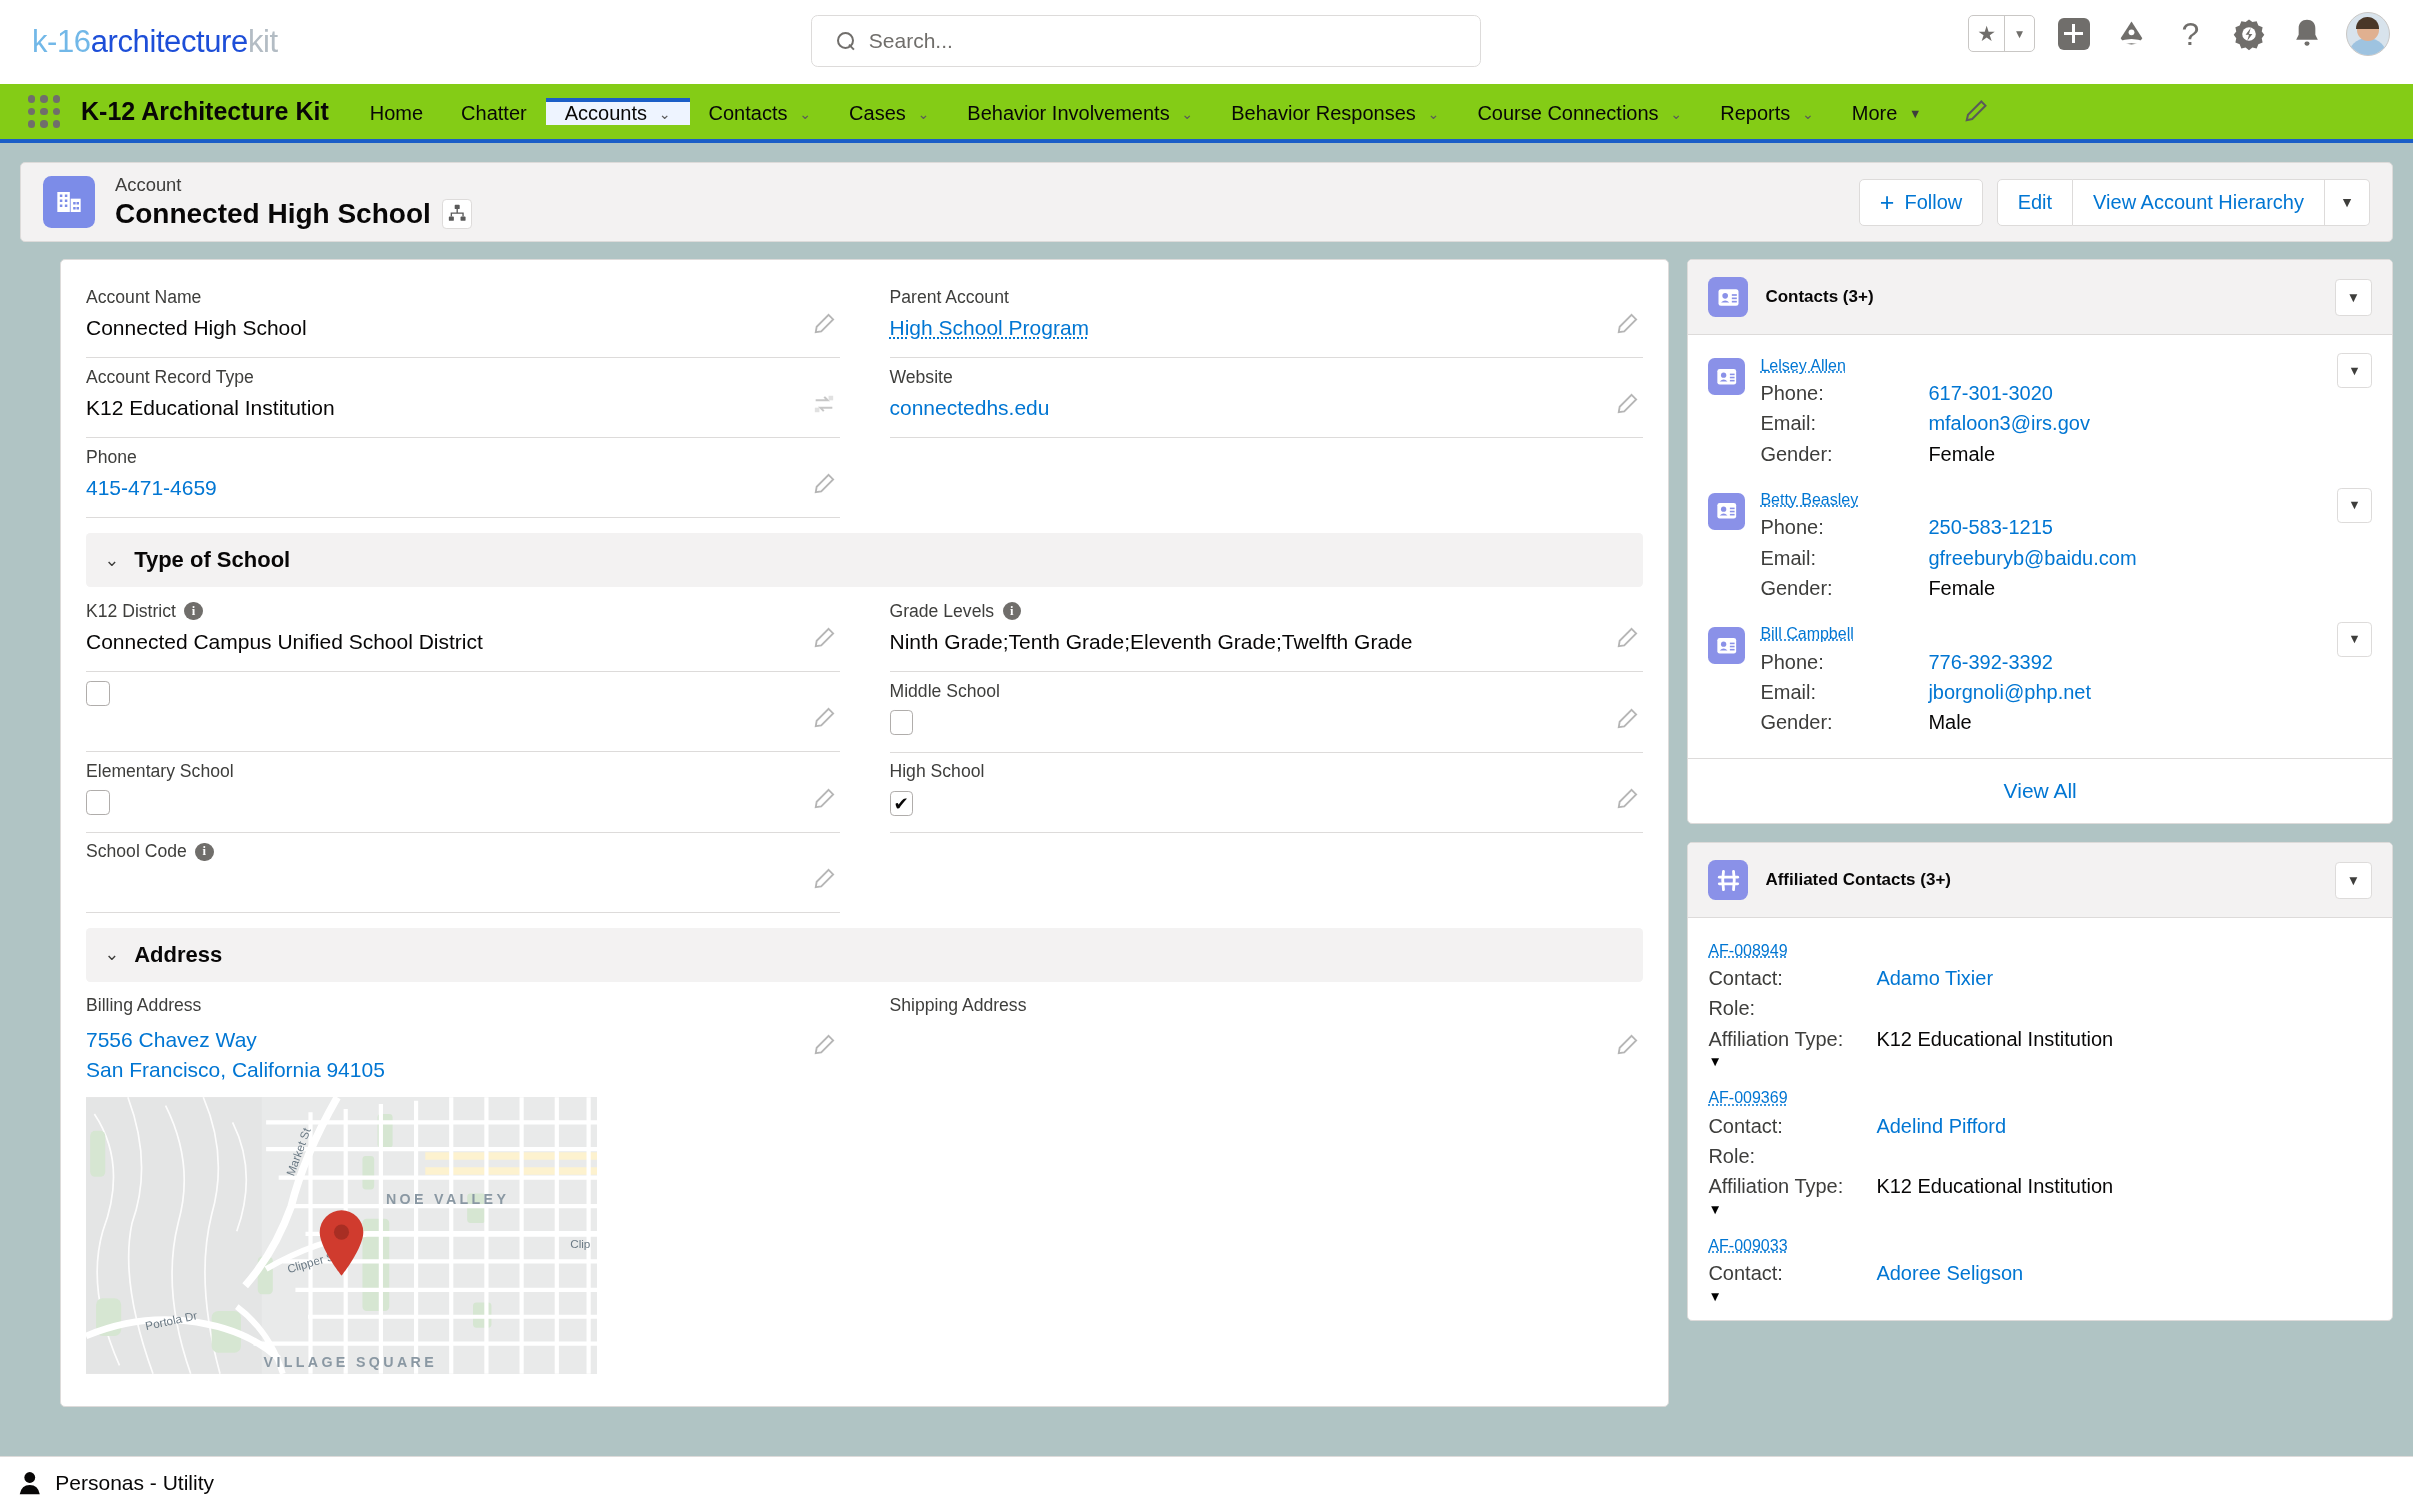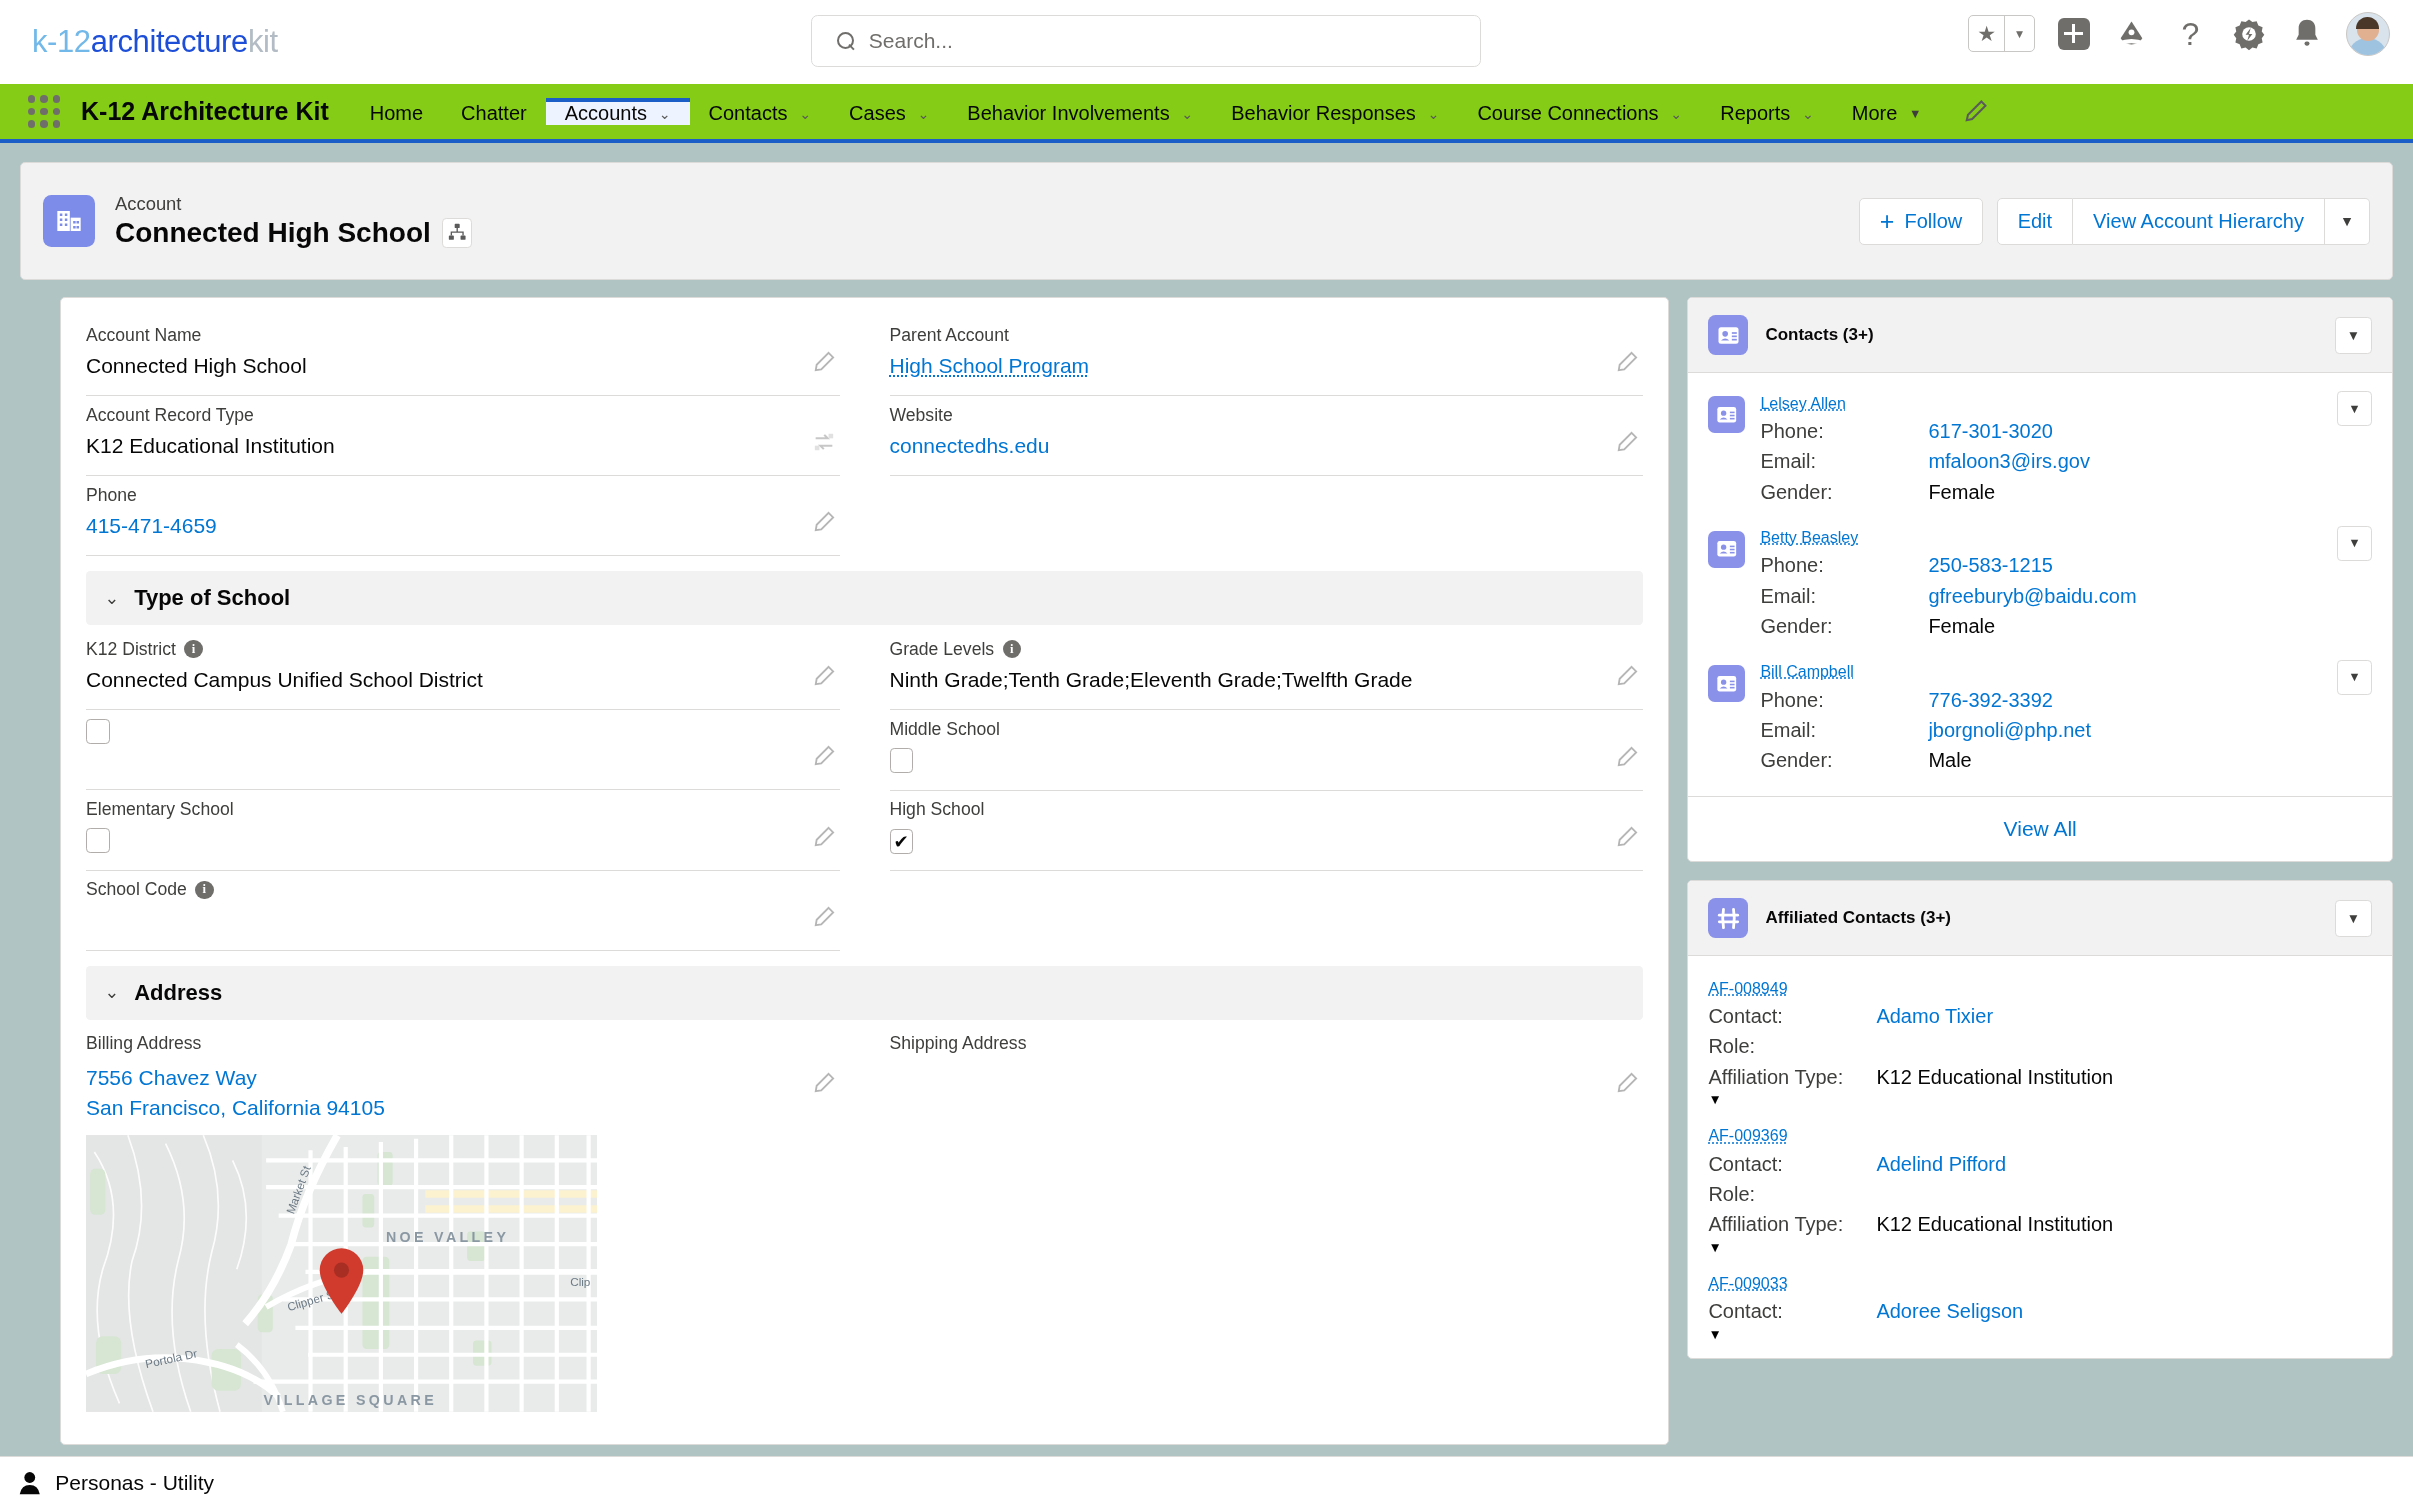"k-12" span.brand-k12 { text: k-12 -> k-16 }
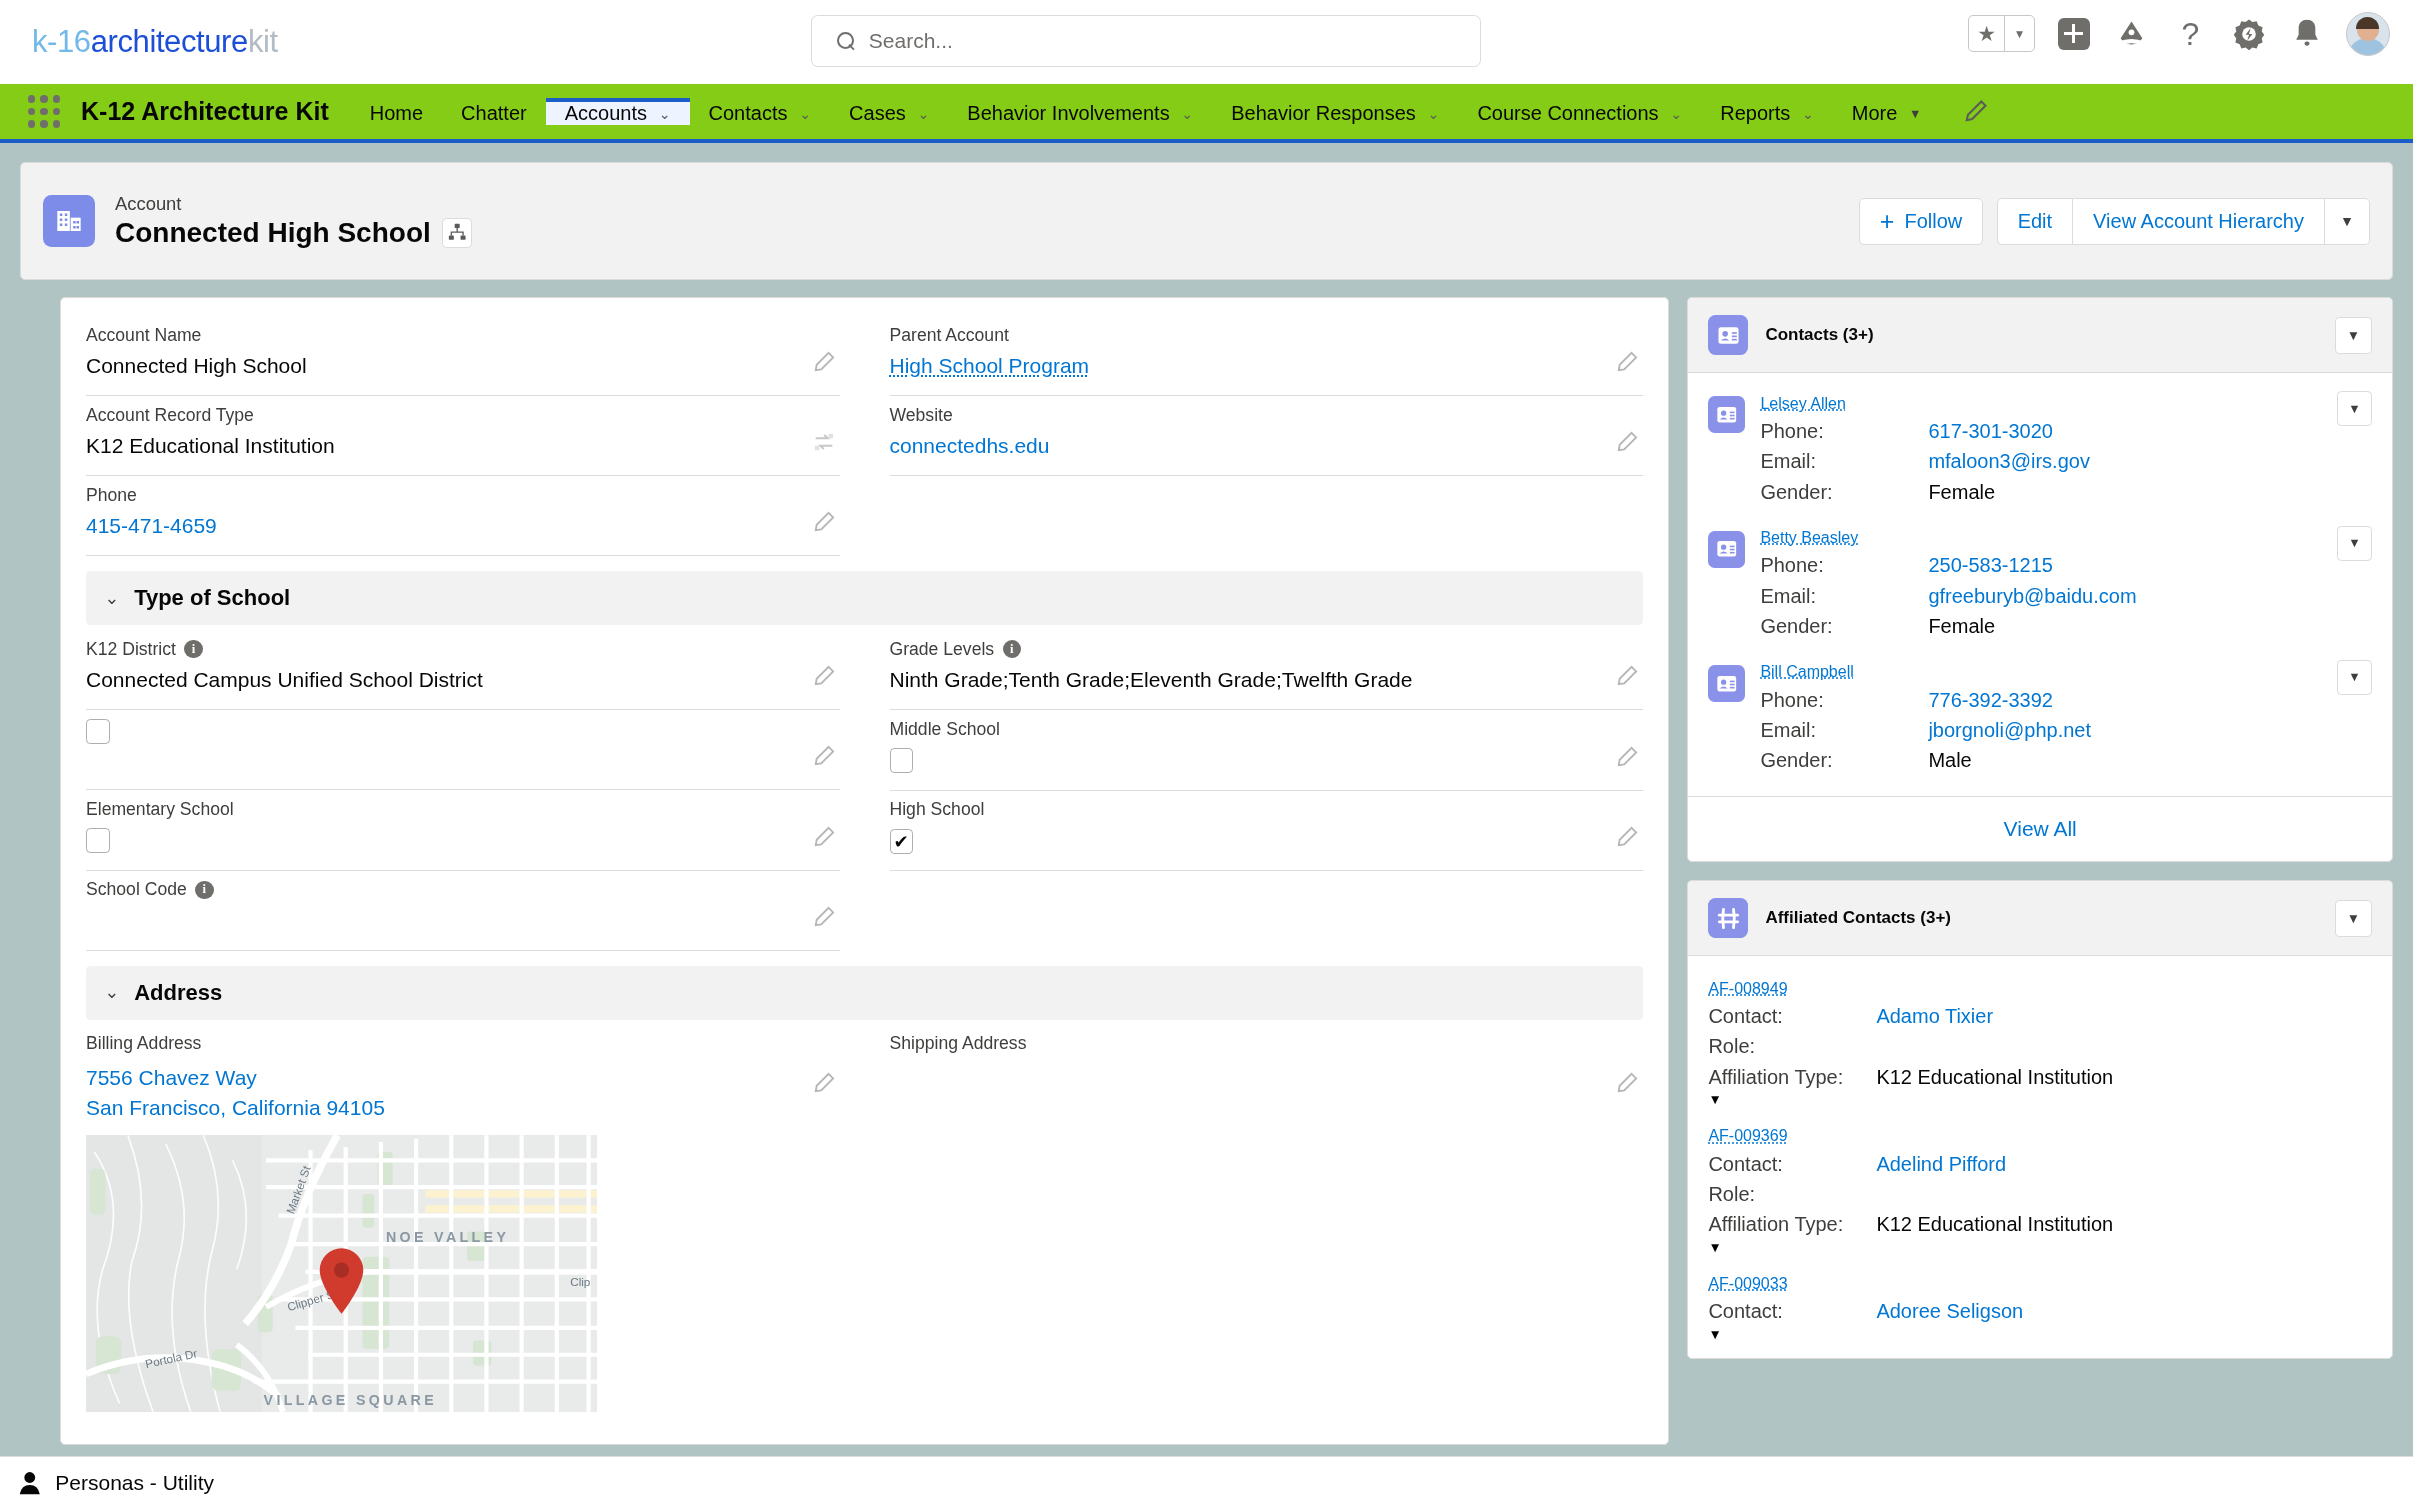"Account" .record-header { height: 118px -> 80px }
